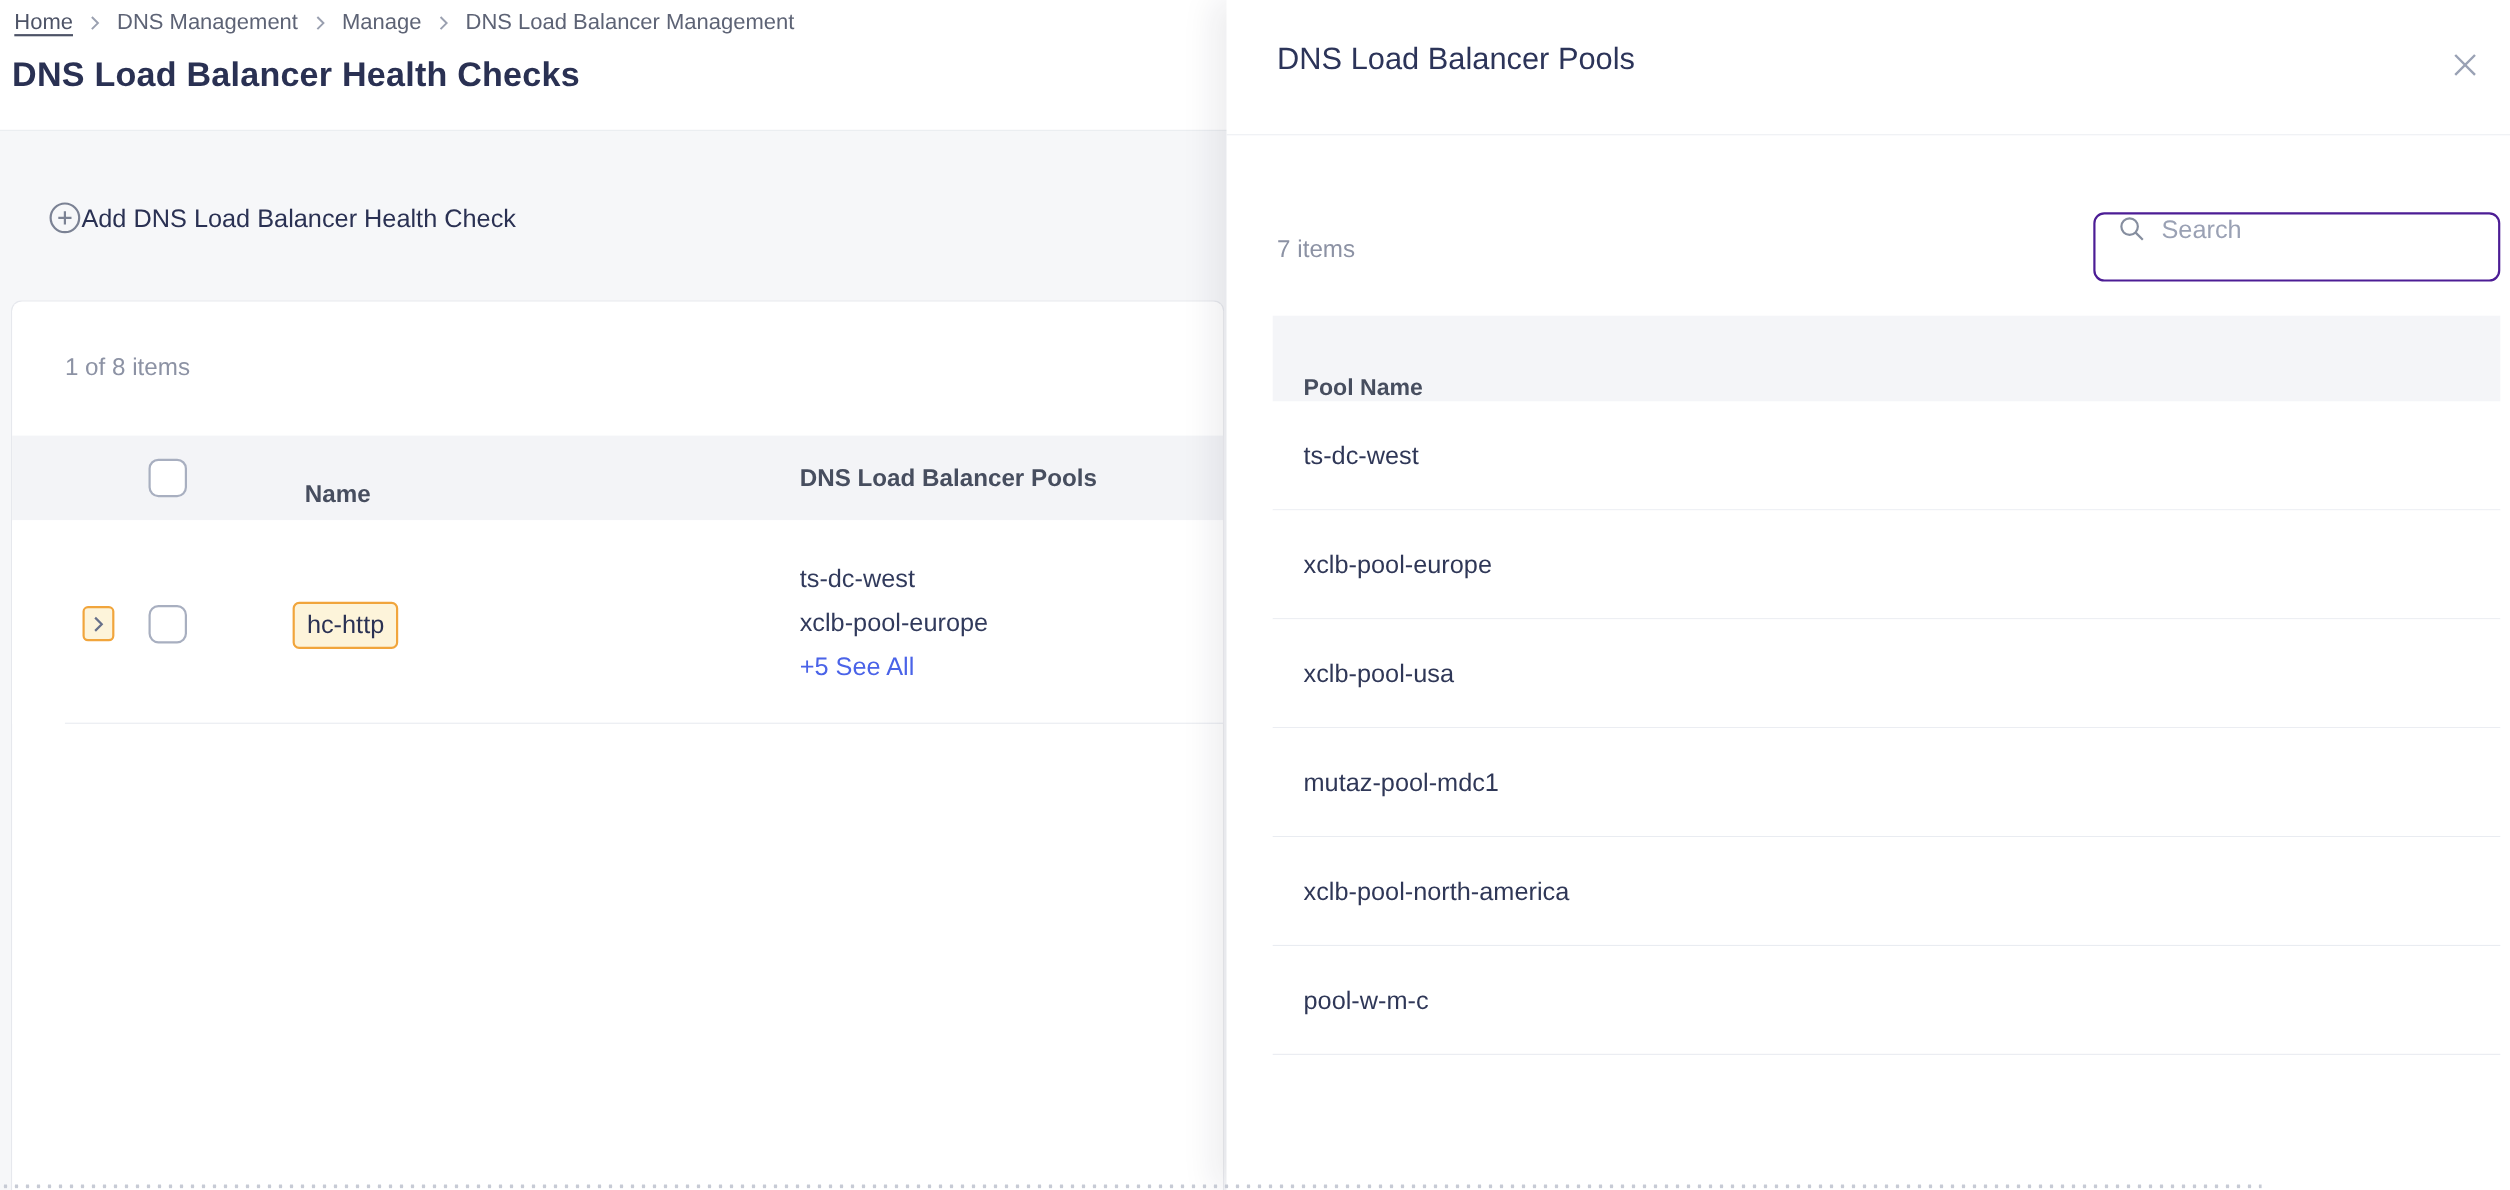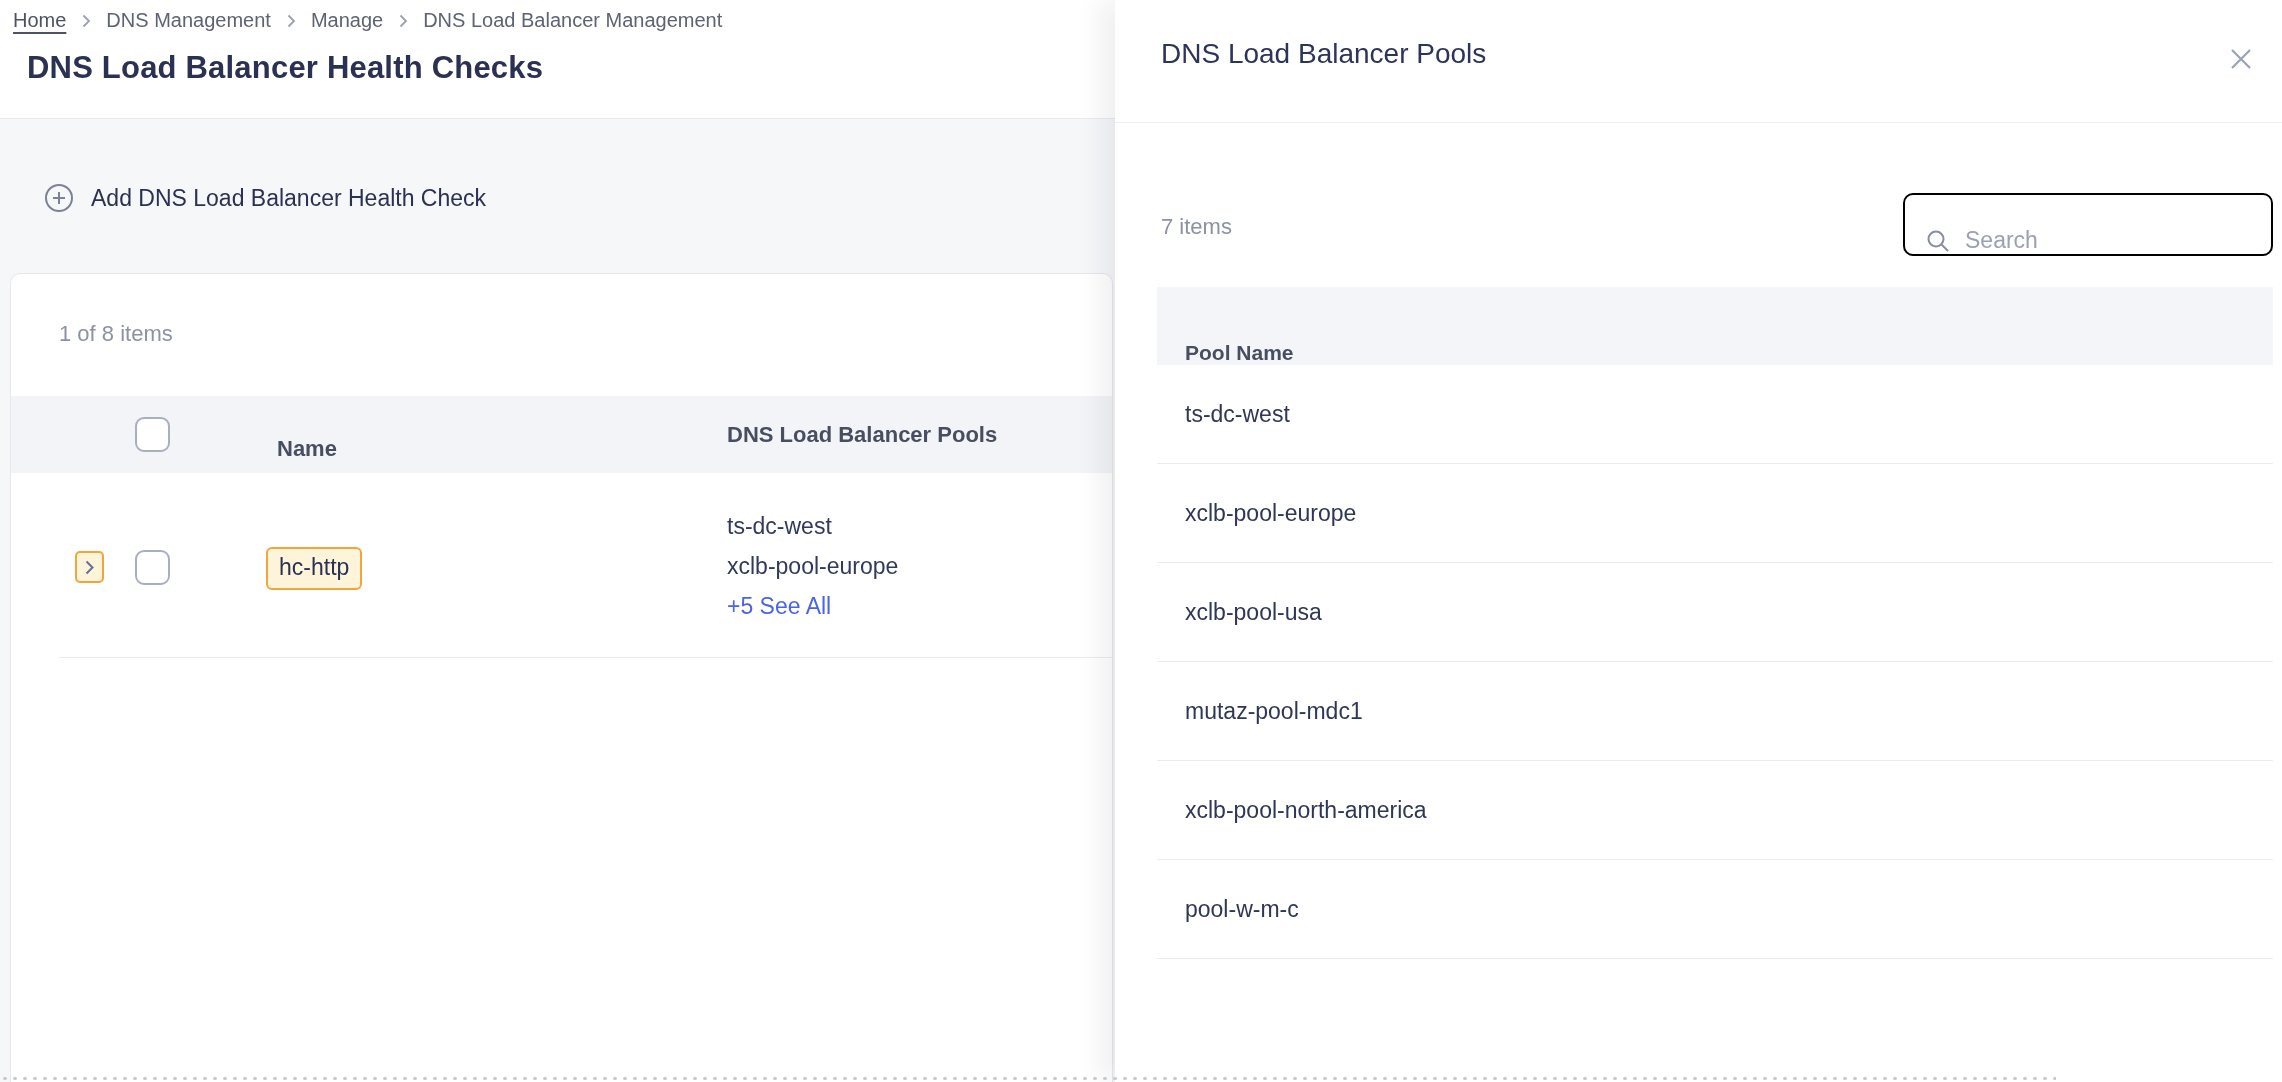"DNS Load Balancer Health Checks" .page-title { left: 27px -> 11px }
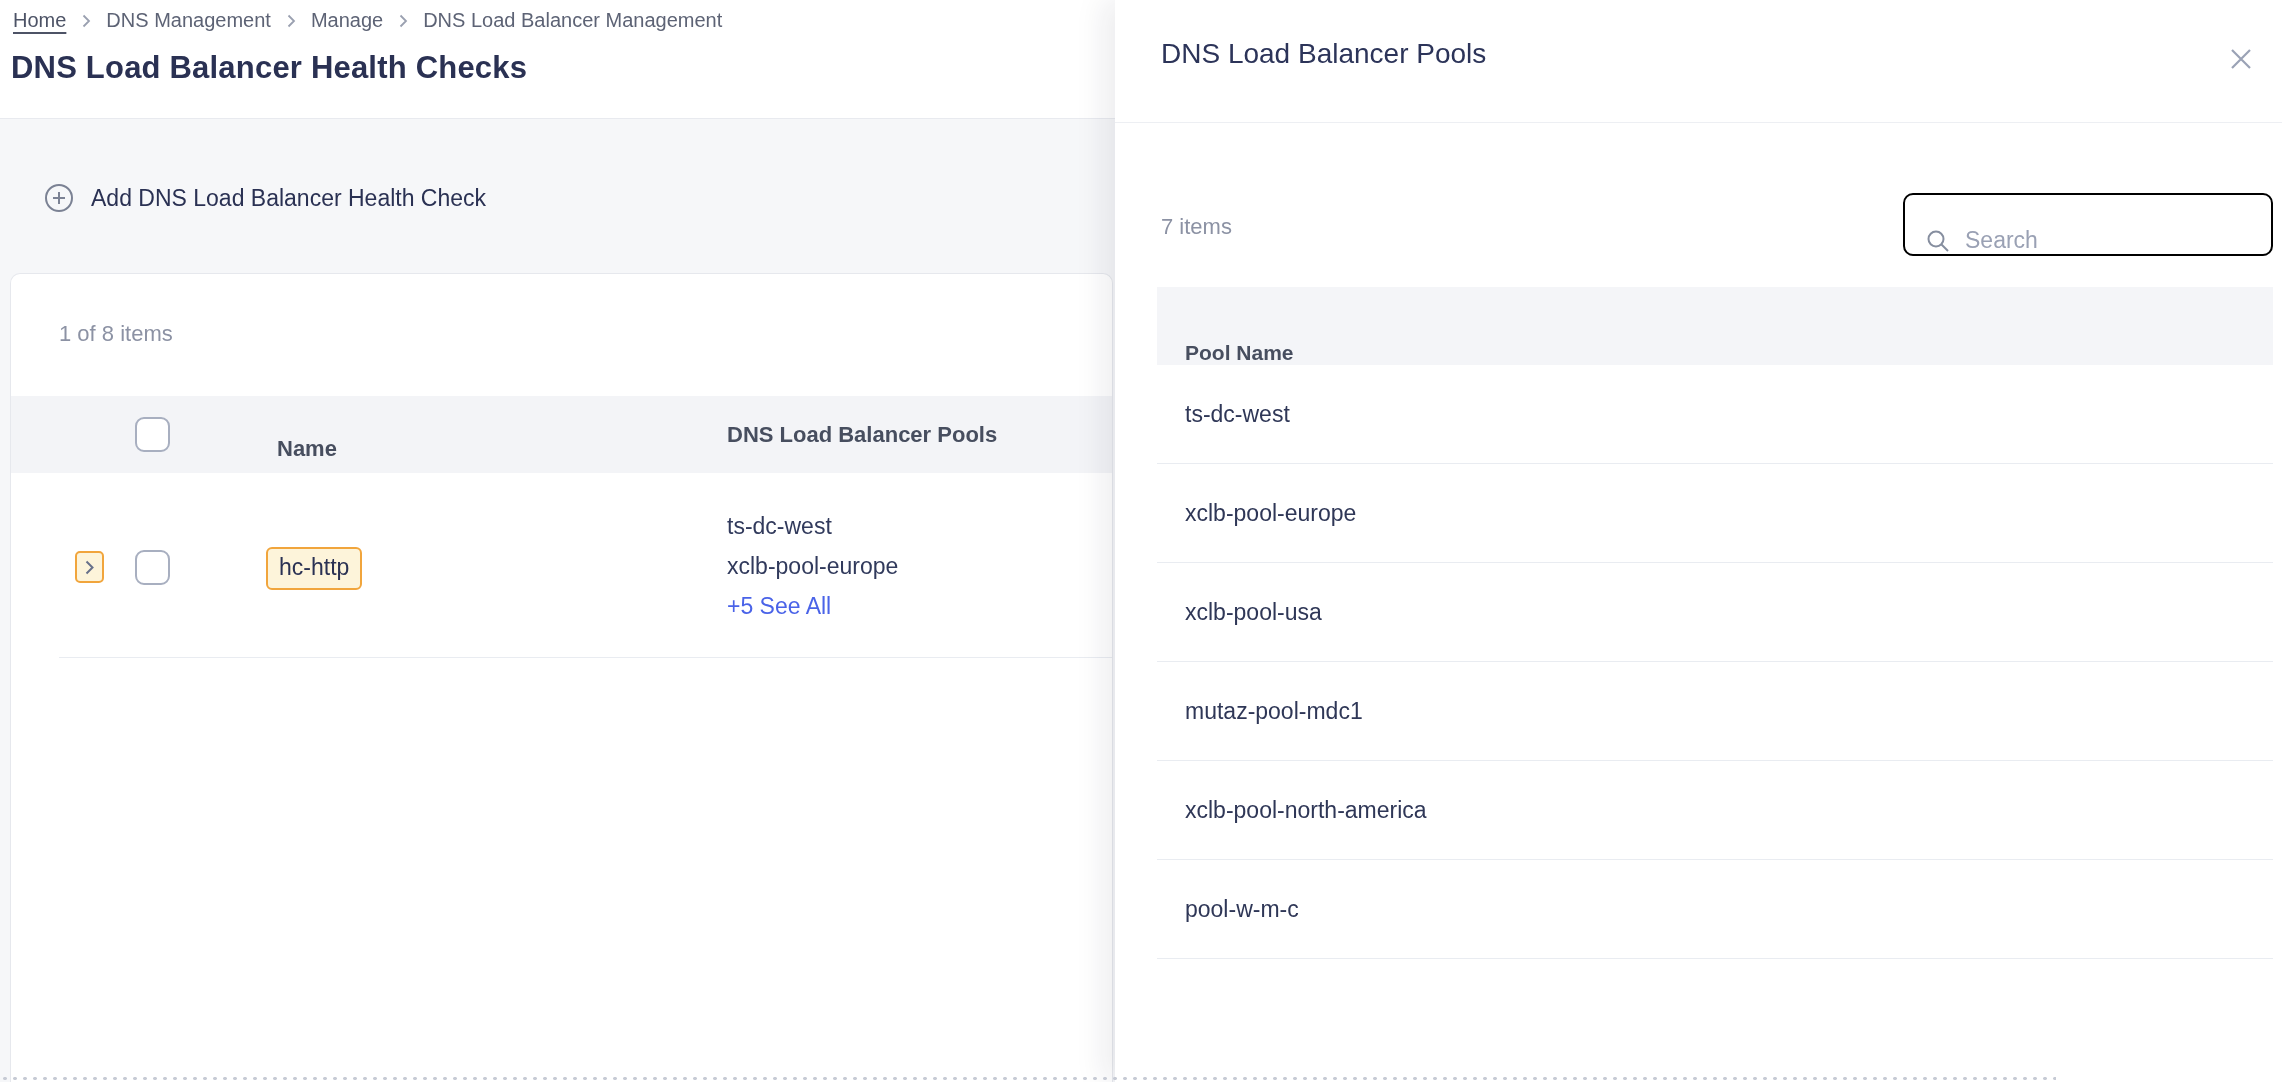"Add DNS Load Balancer Health" .add-btn { gap: 17px -> 0 }
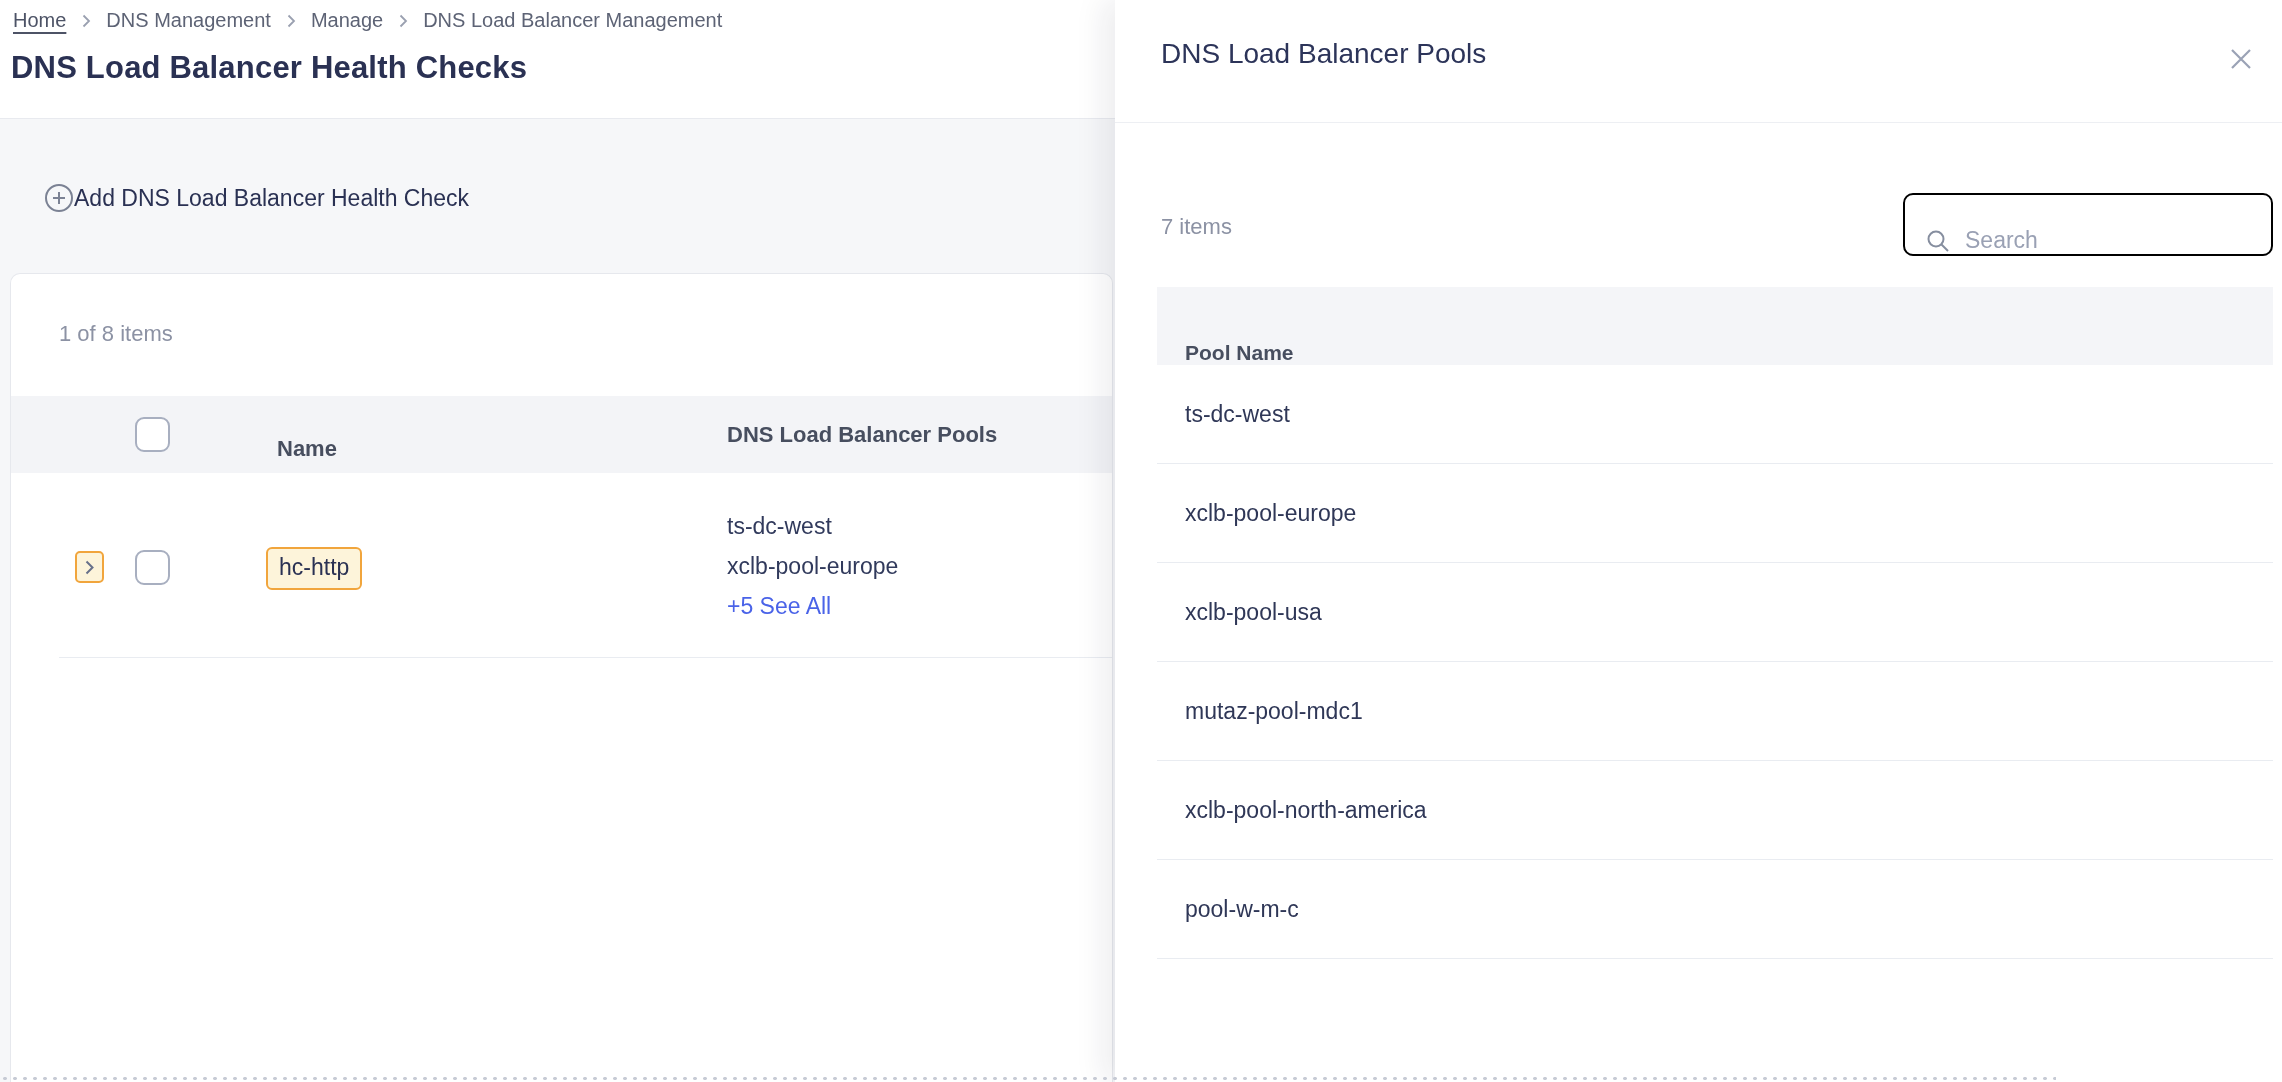"Search" .search-box { align-items: flex-end -> flex-start; border: 2px solid #000000 -> 2px solid #4c1d95 }
